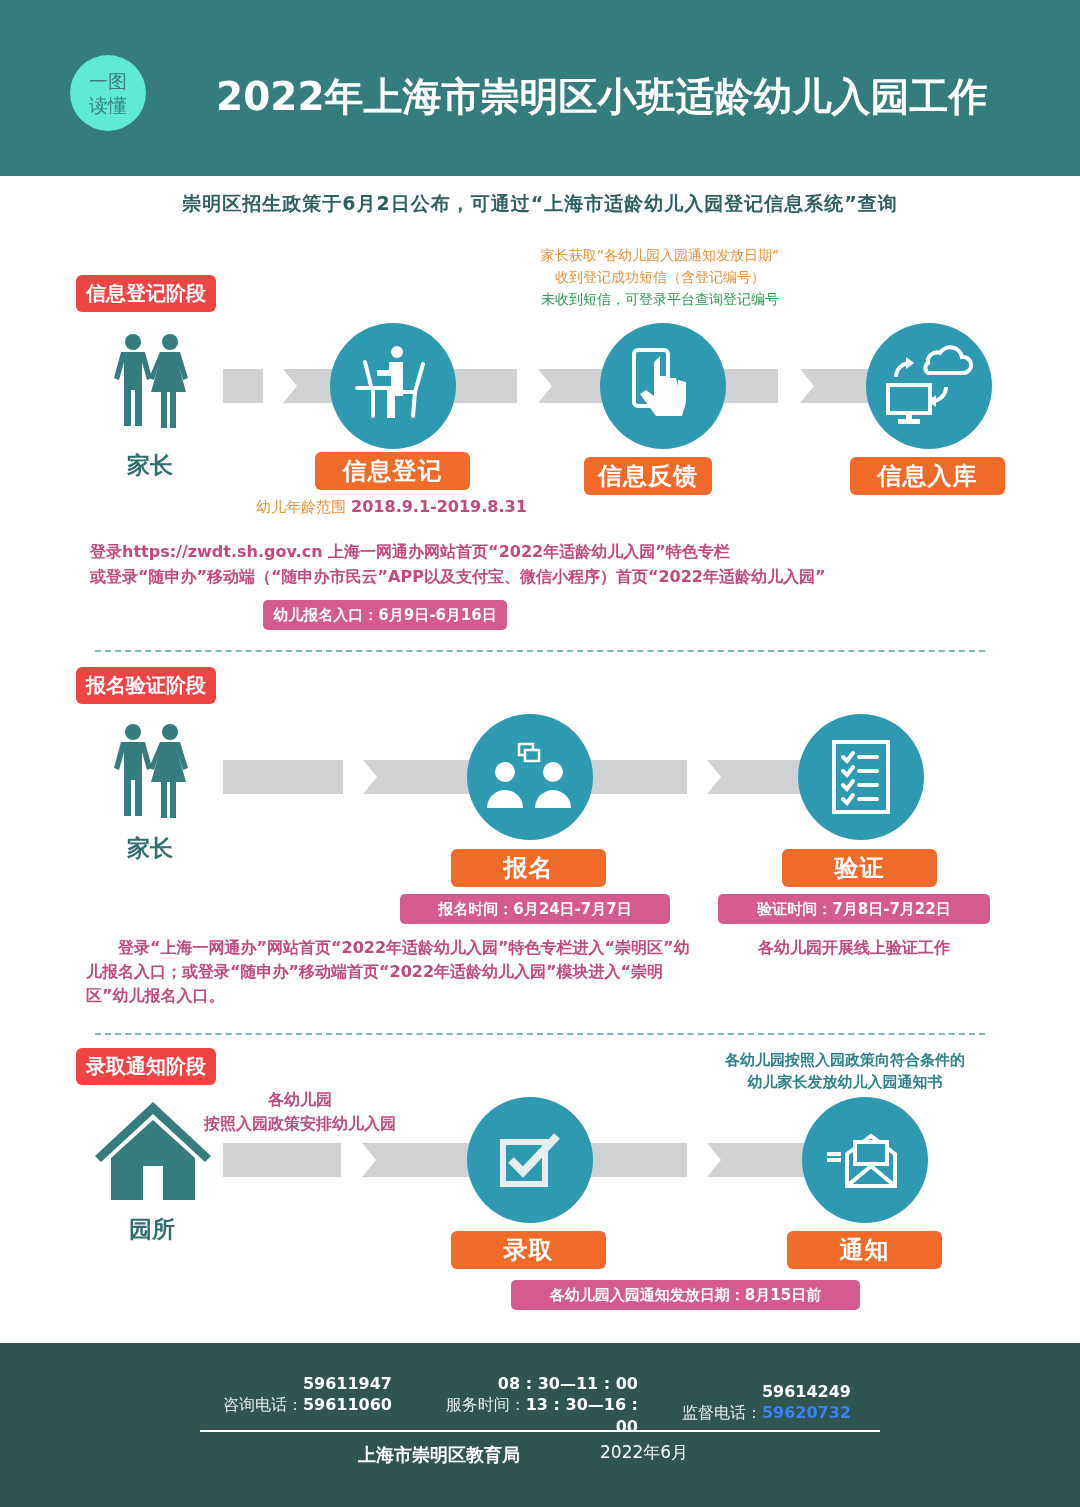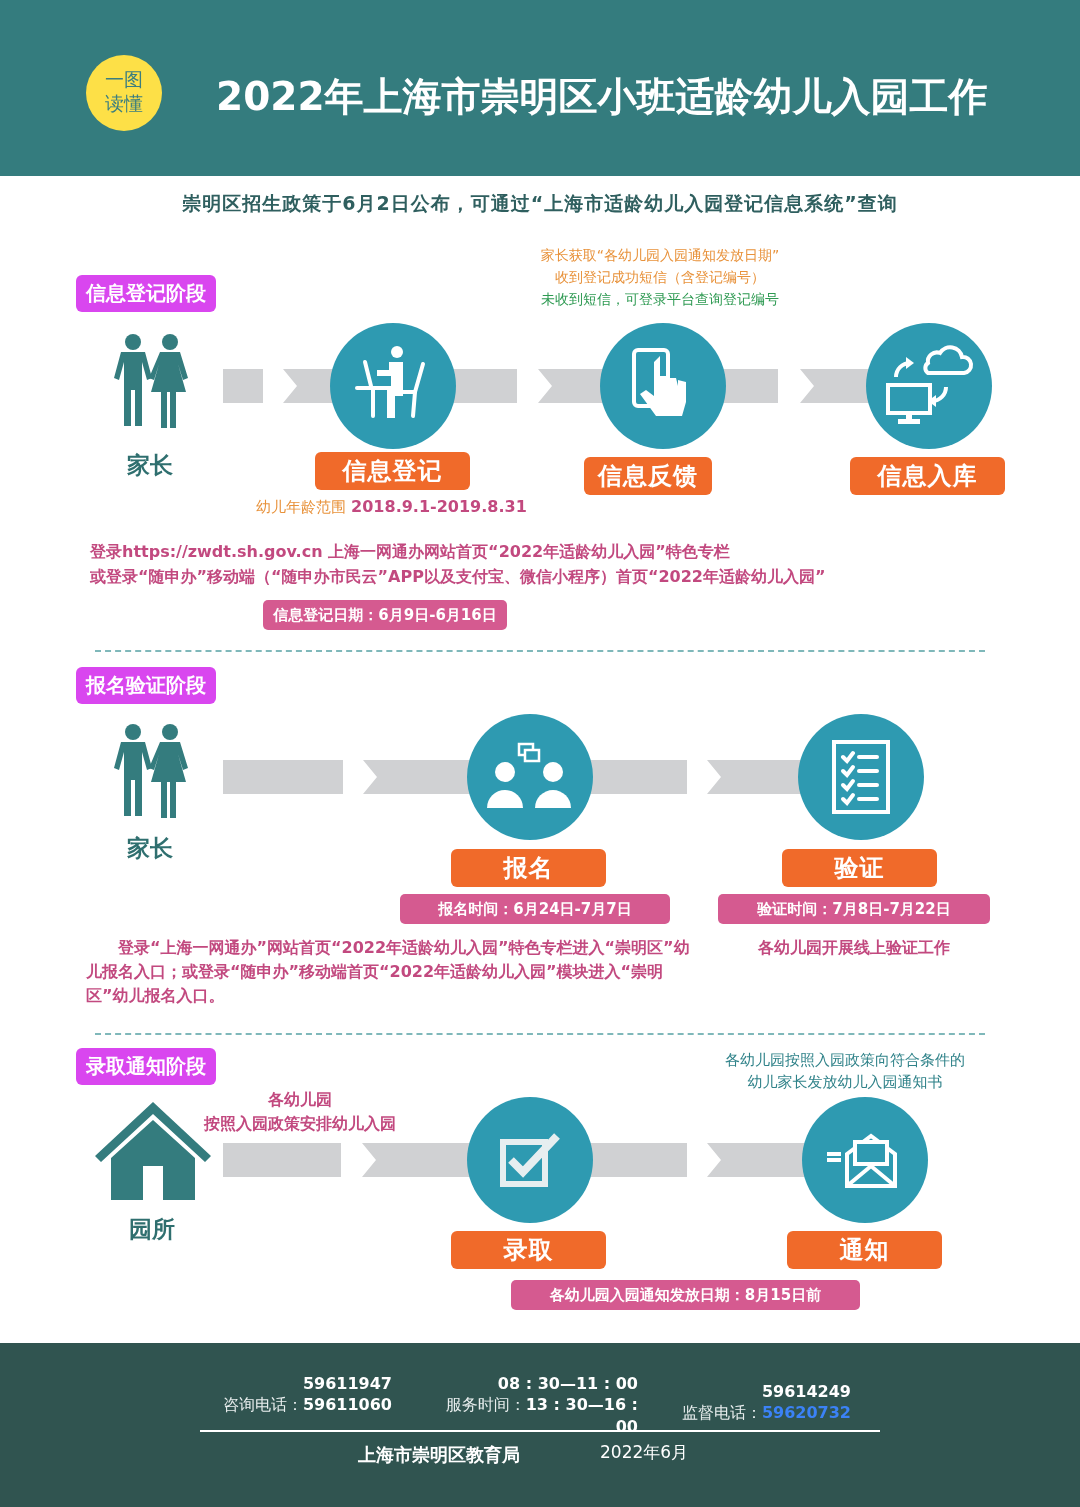"一图" .badge-circle { background: #fde047 -> #5eead4; font-family: Liberation Mono, monospace -> none; left: 86px -> 70px }
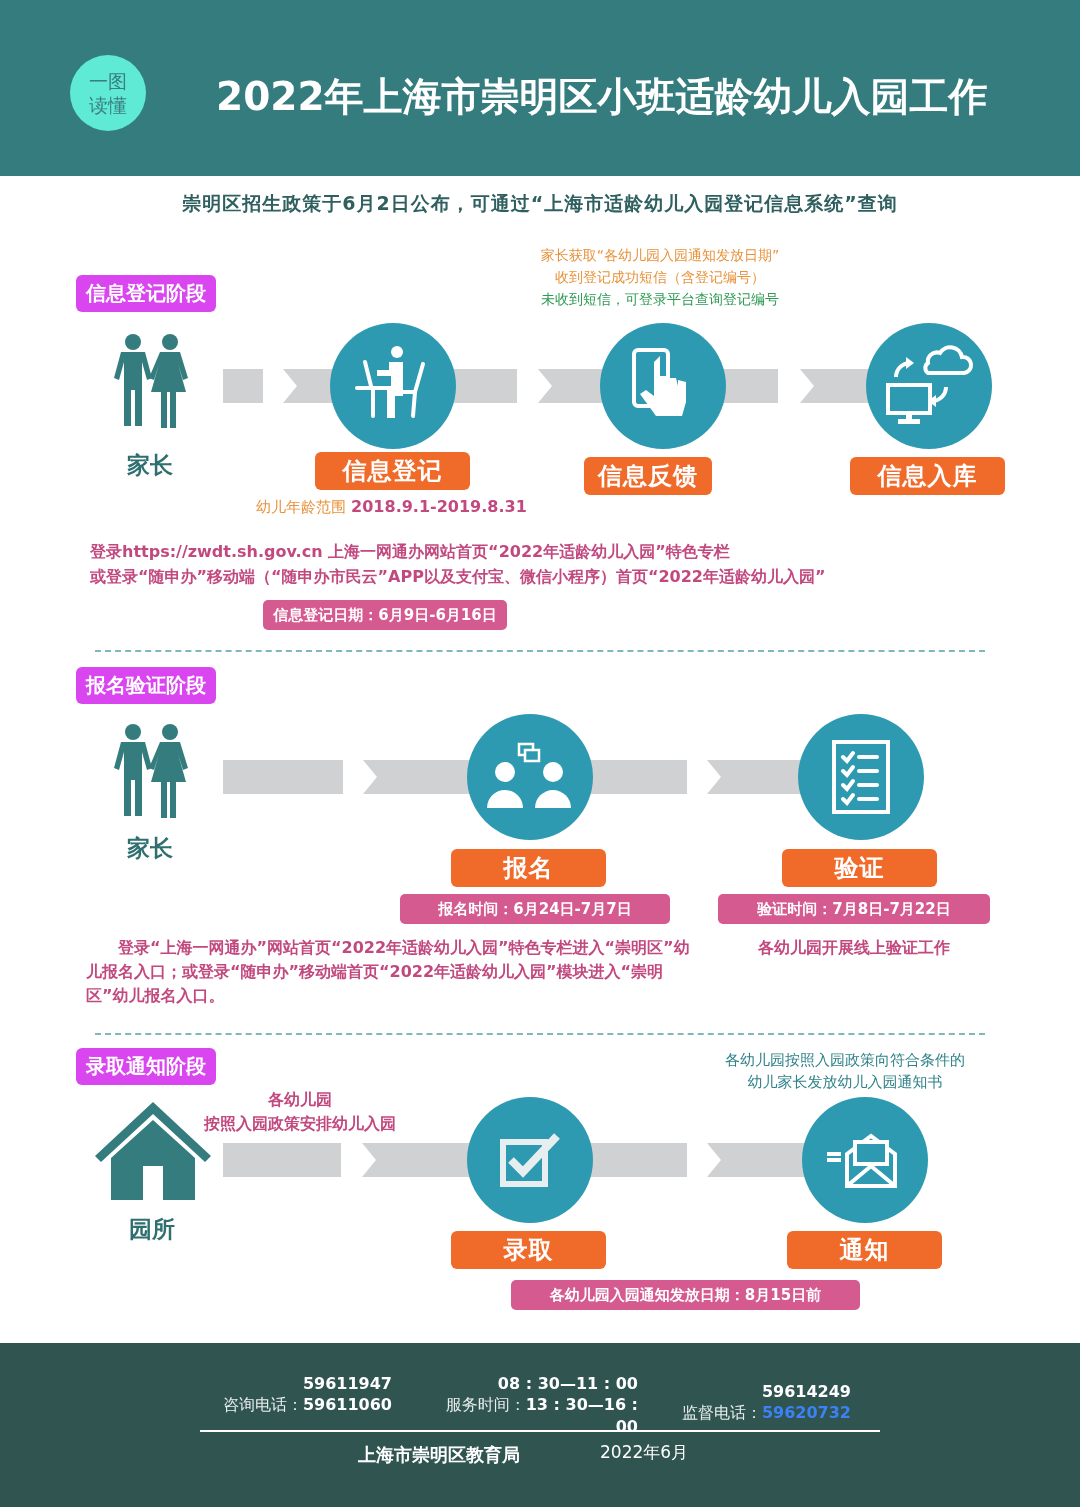"信息登记阶段" .stage-tag { background: #d946ef -> #ef4444 }
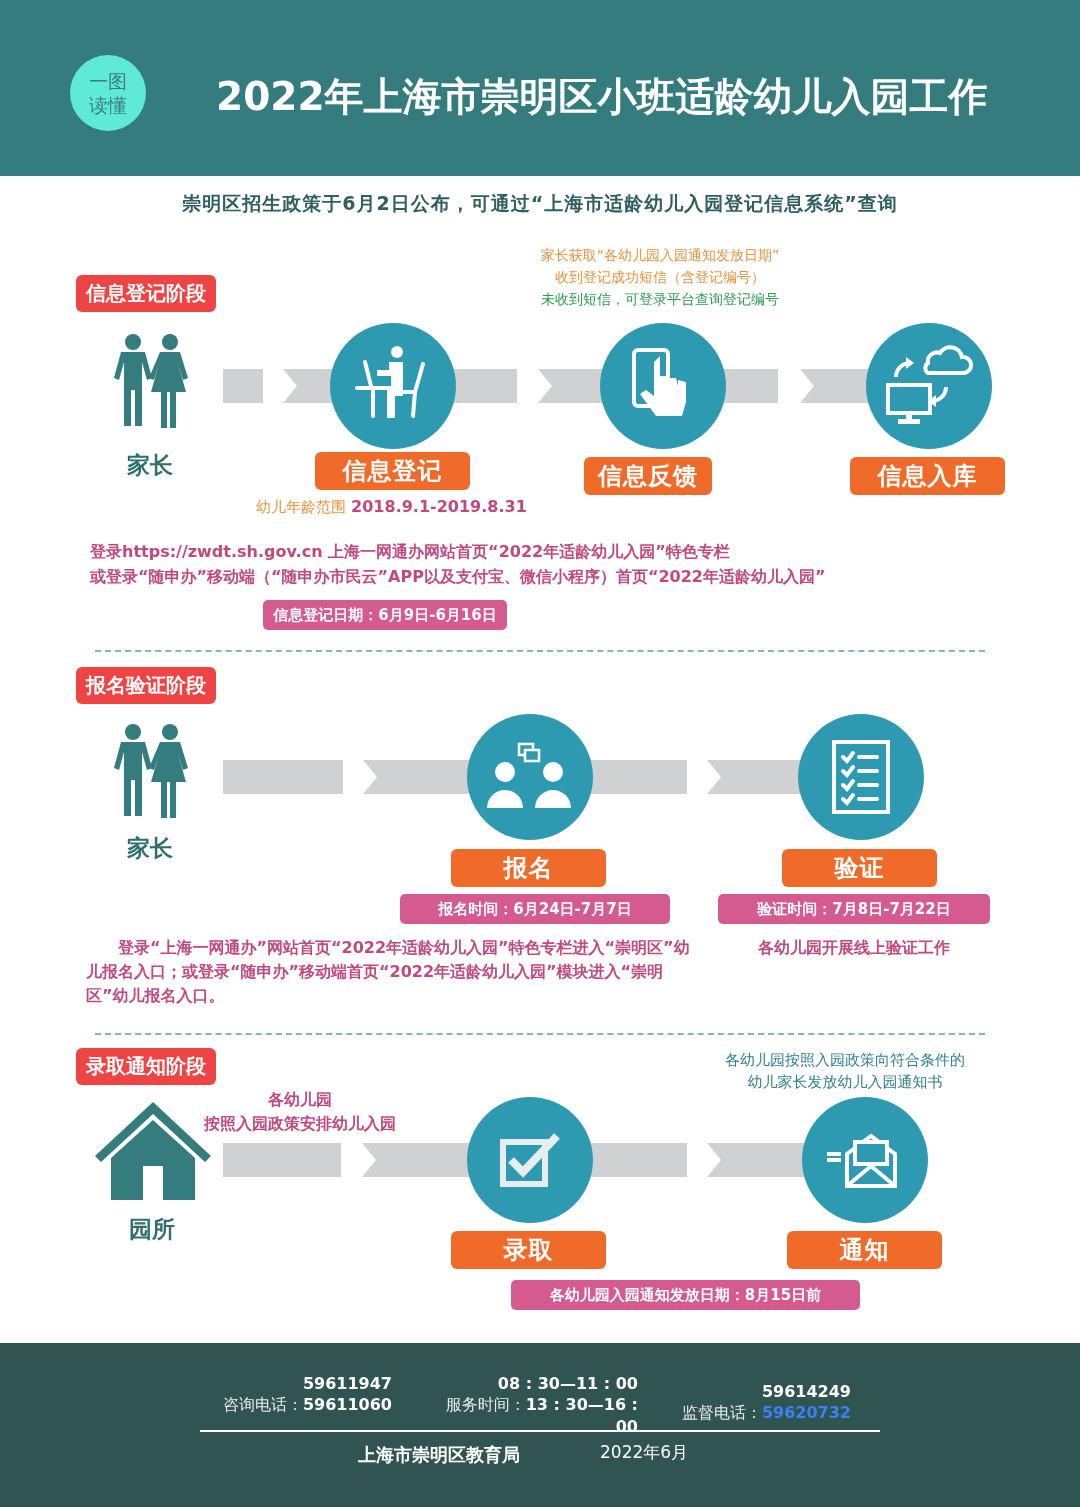"信息登记日期：6月9日-6月16日" div.abs { text: 信息登记日期 -> 幼儿报名入口 }
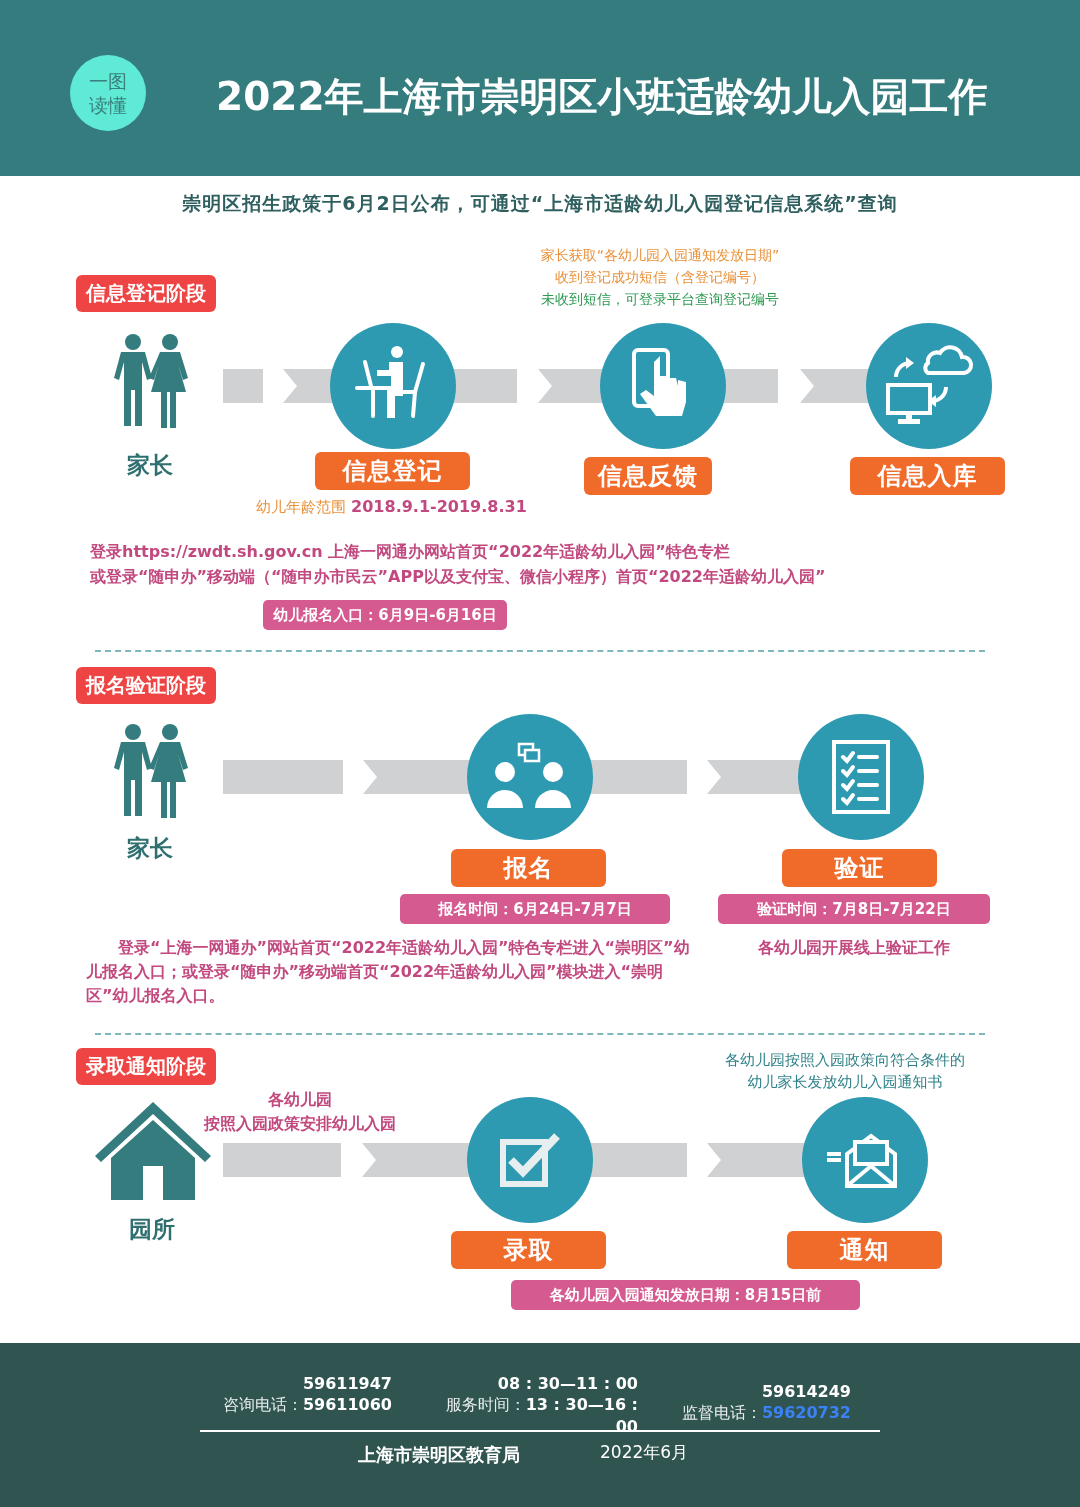"各幼儿园按照入园政策向符合条件的" .teal-text { font-weight: normal -> bold }
